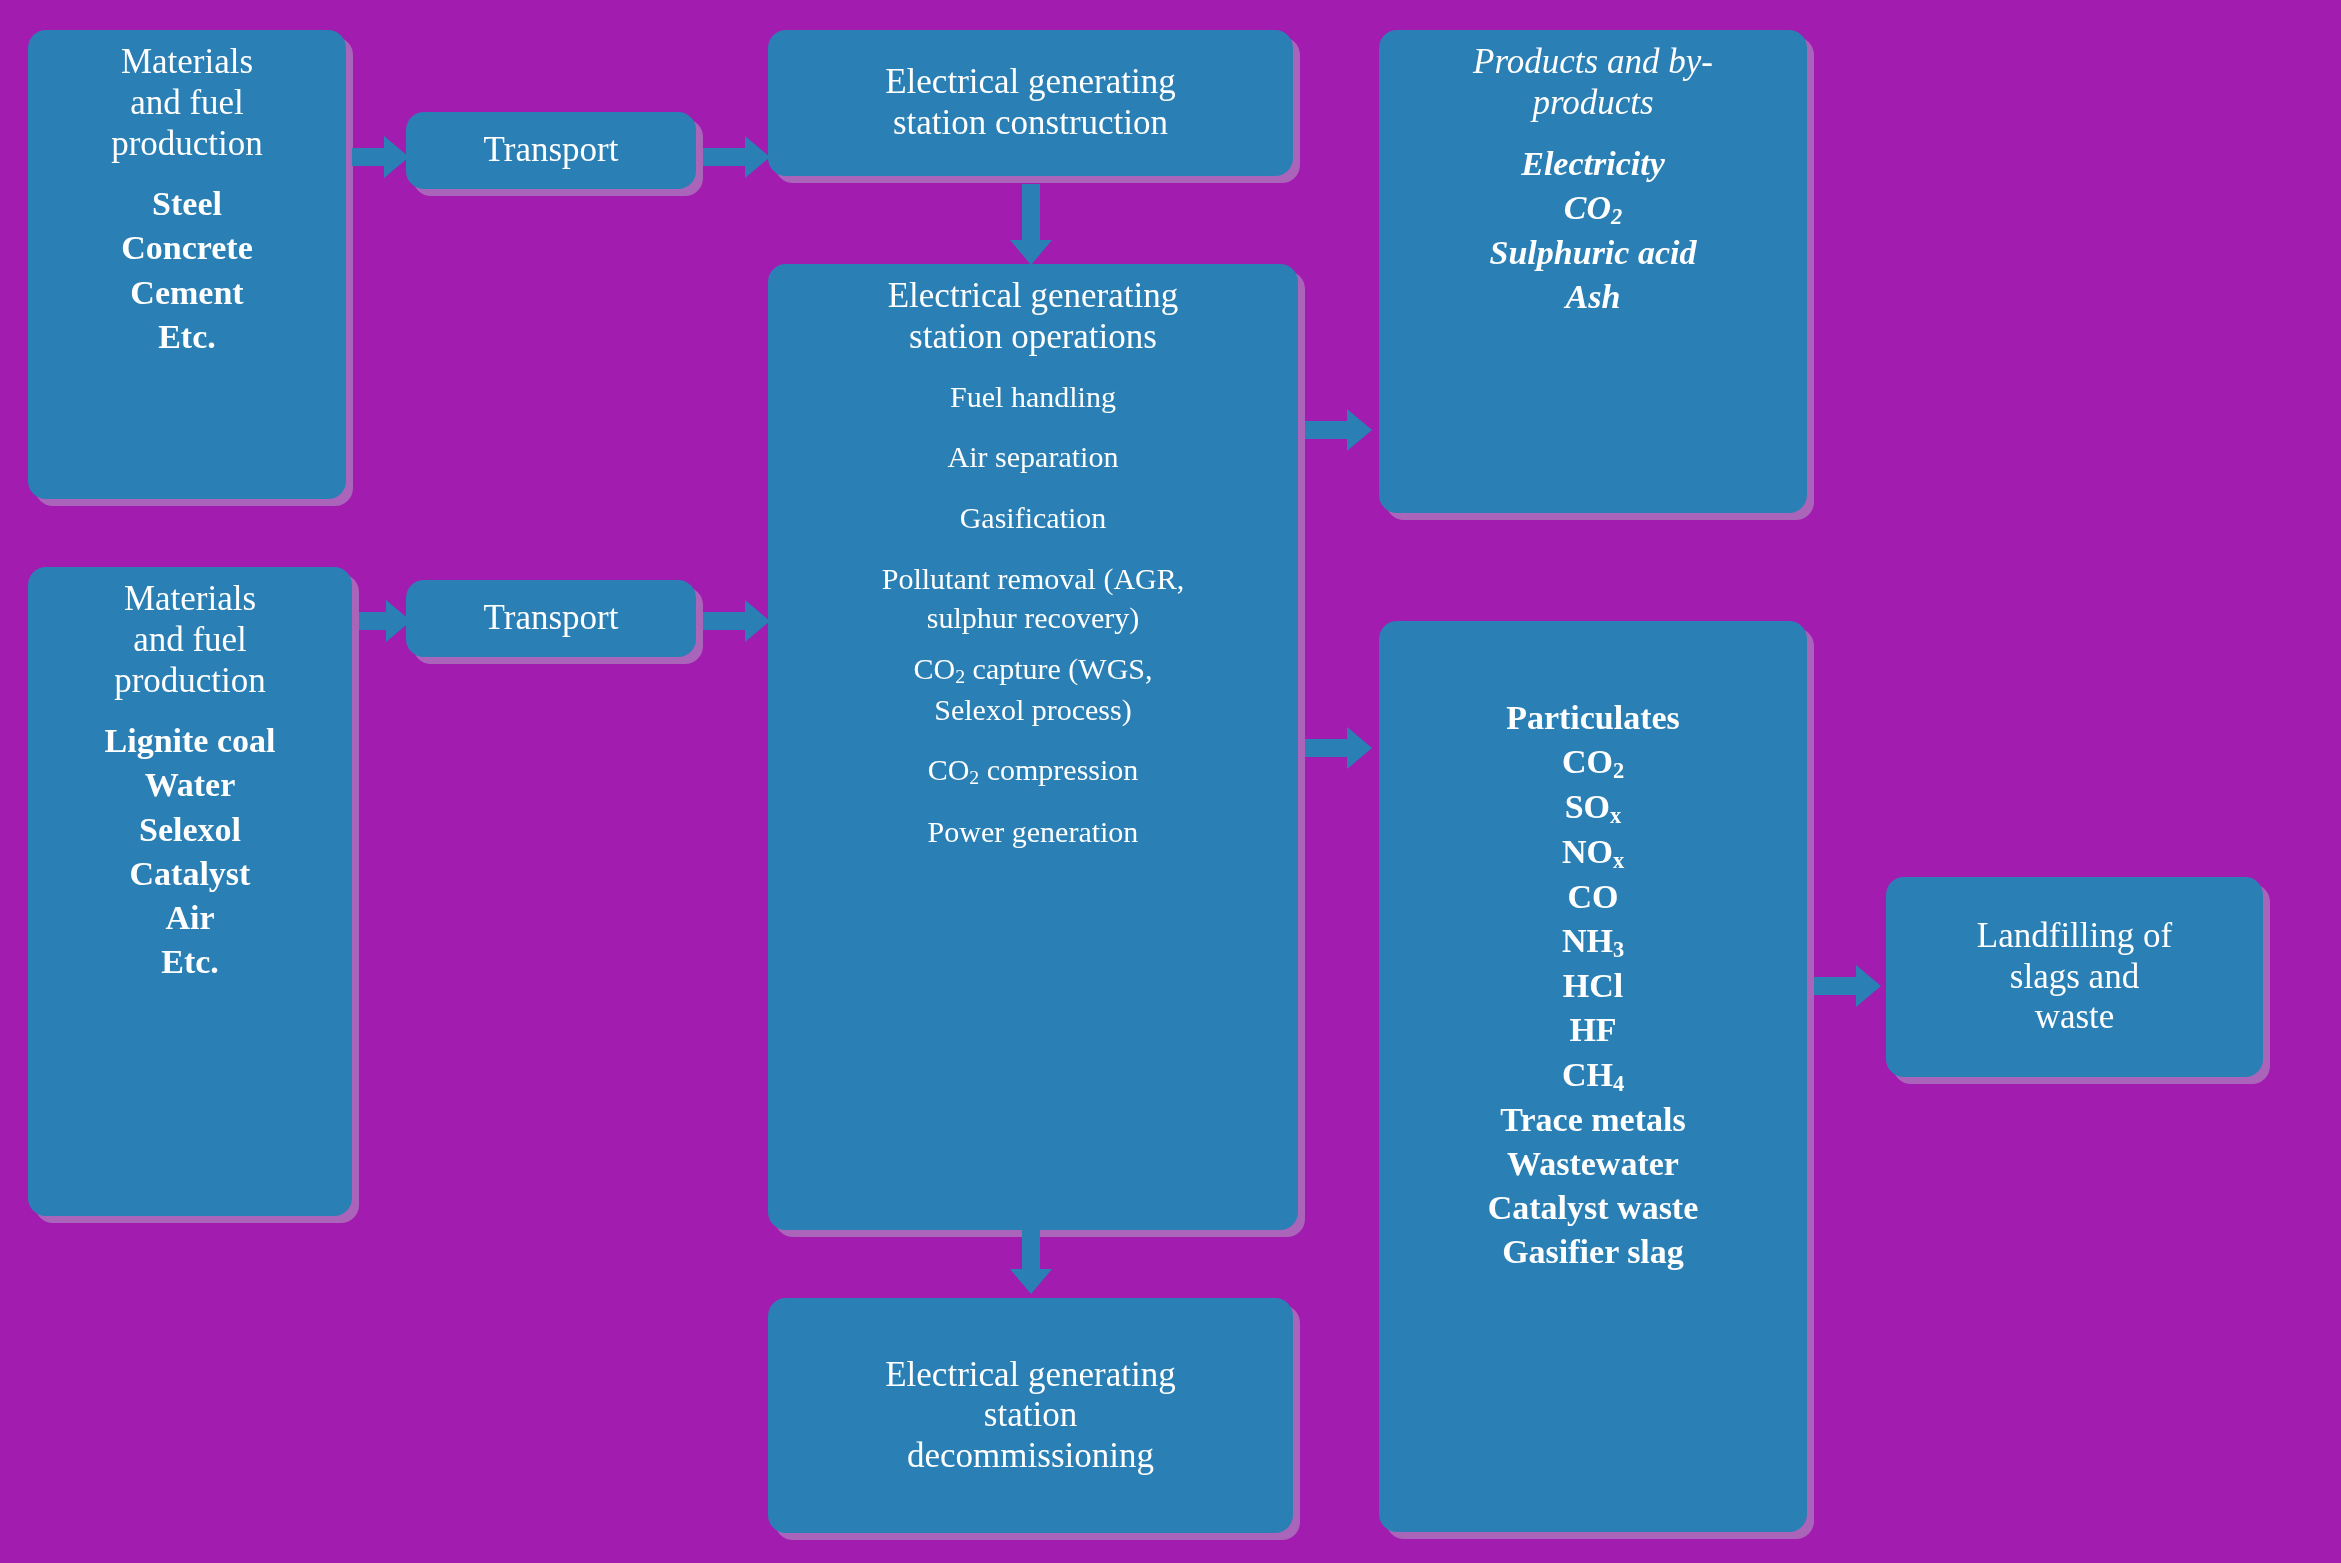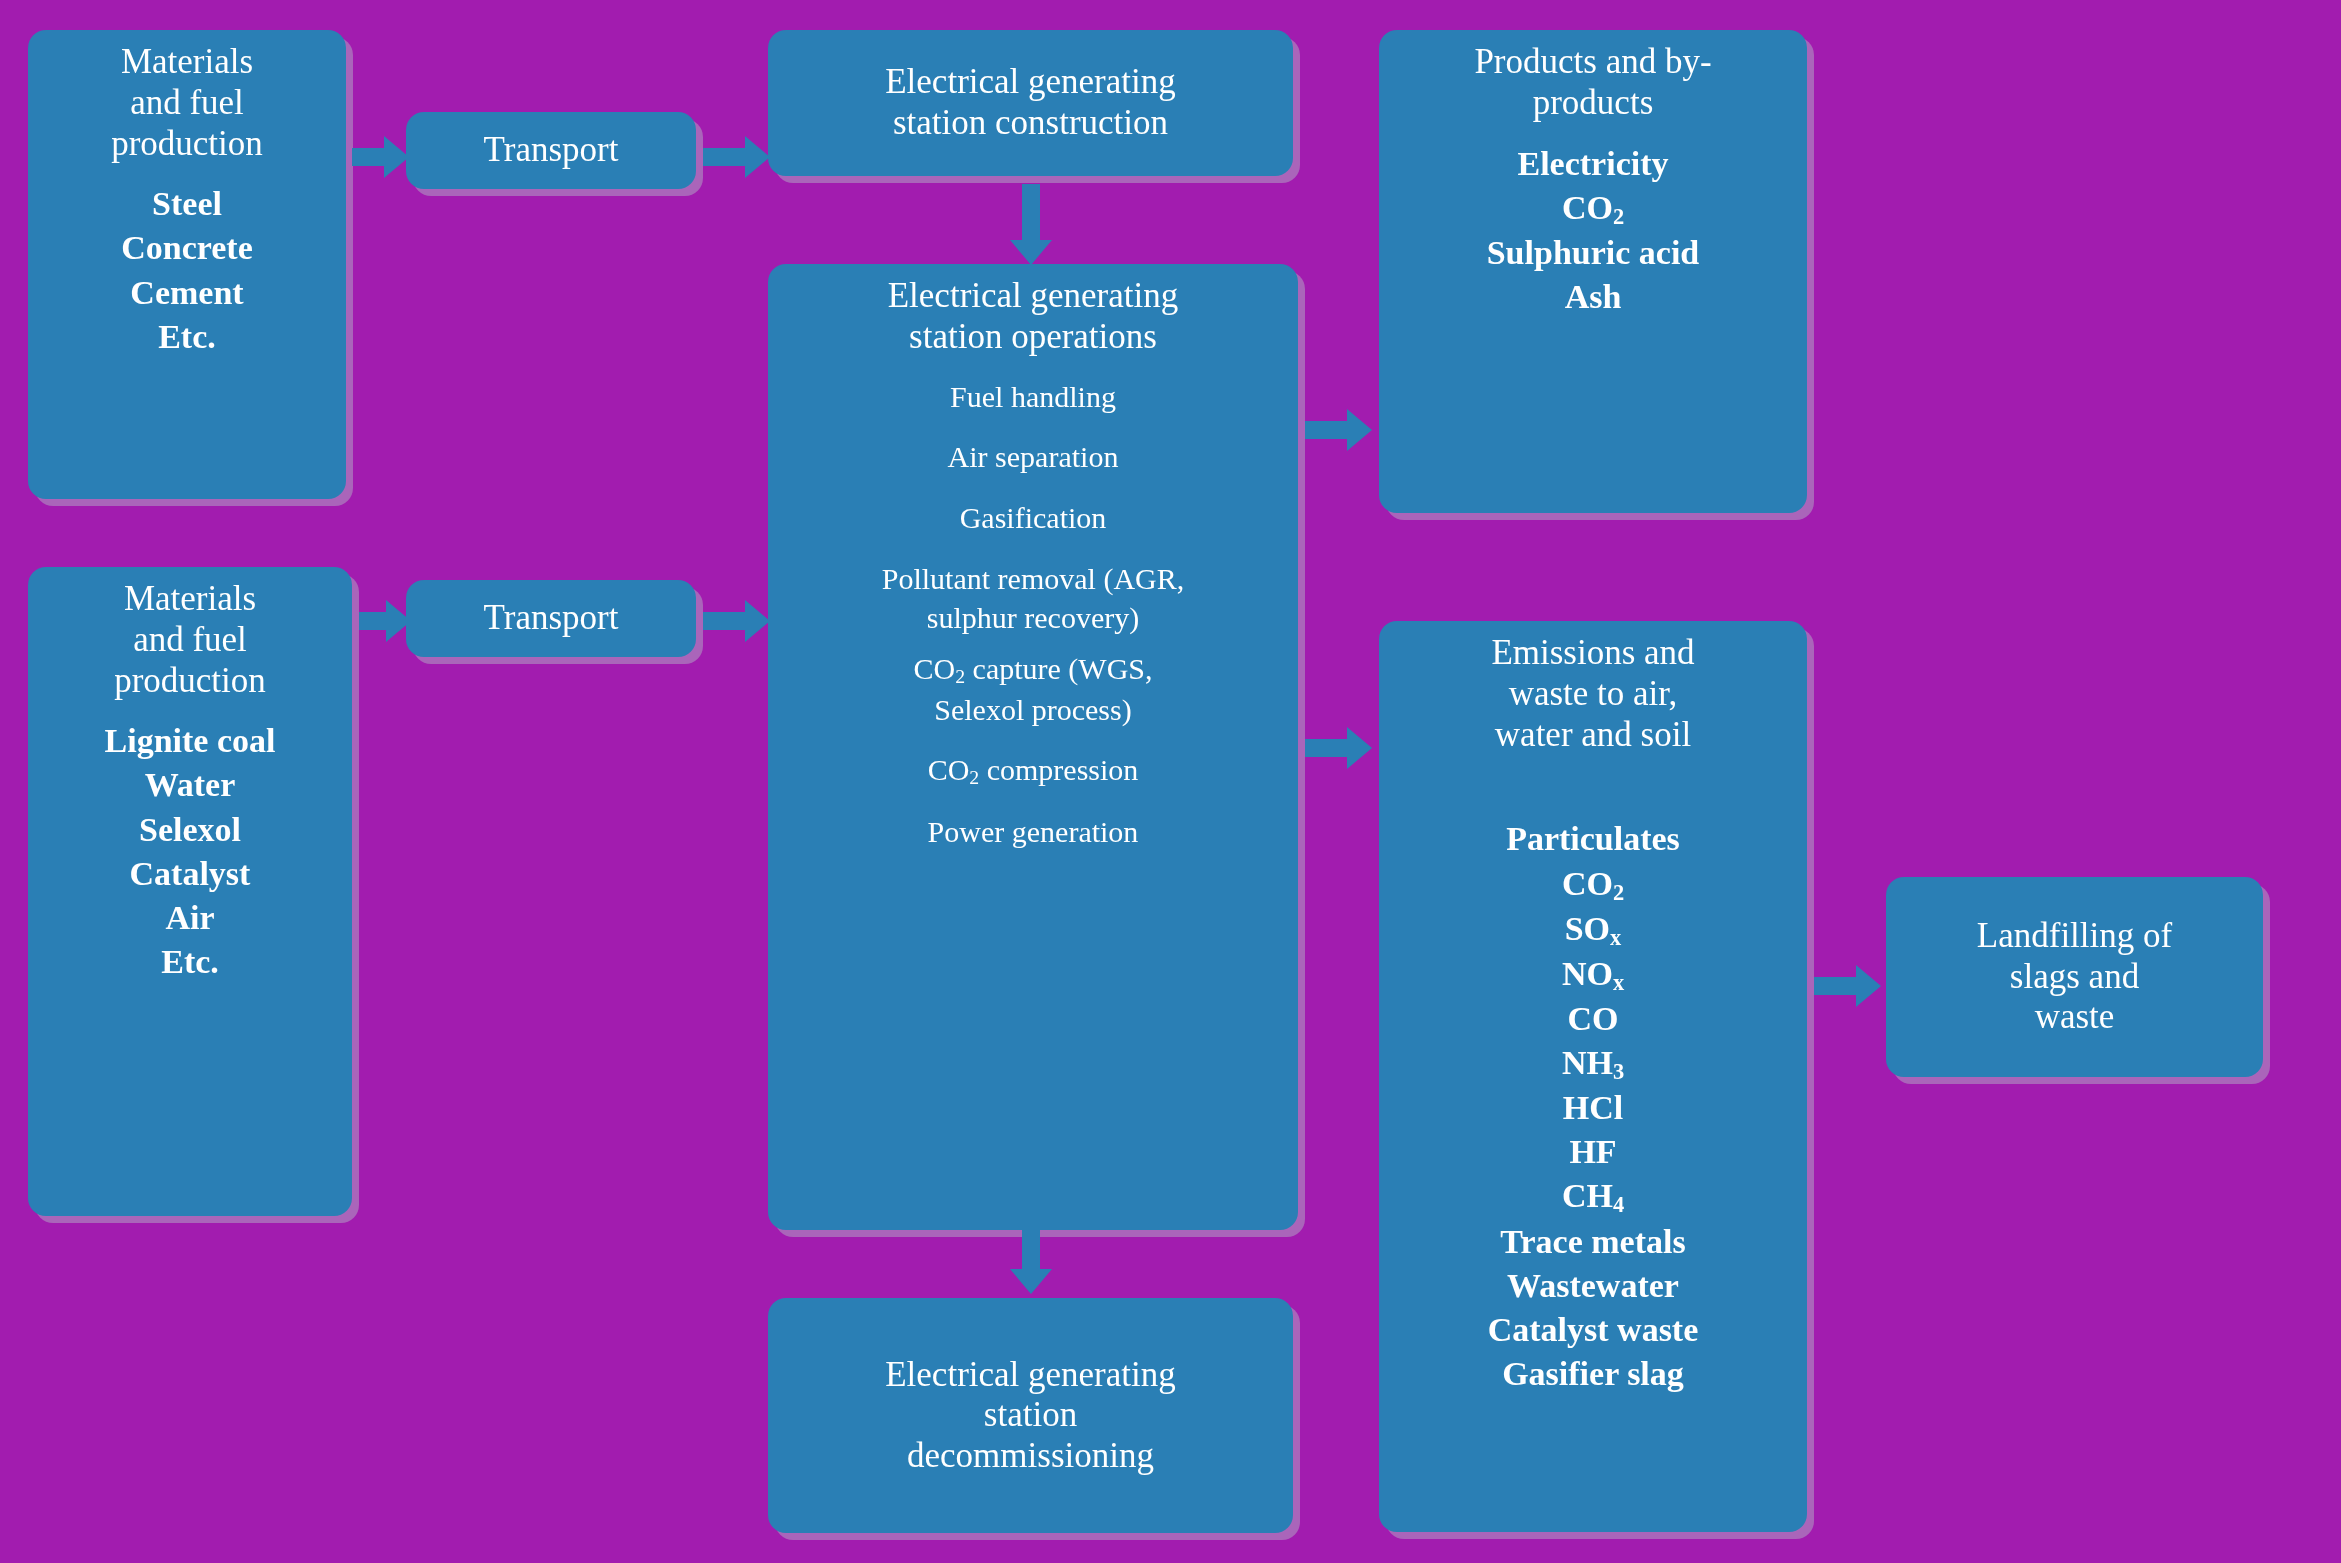"Products and by-" div.box { font-style: none -> italic }
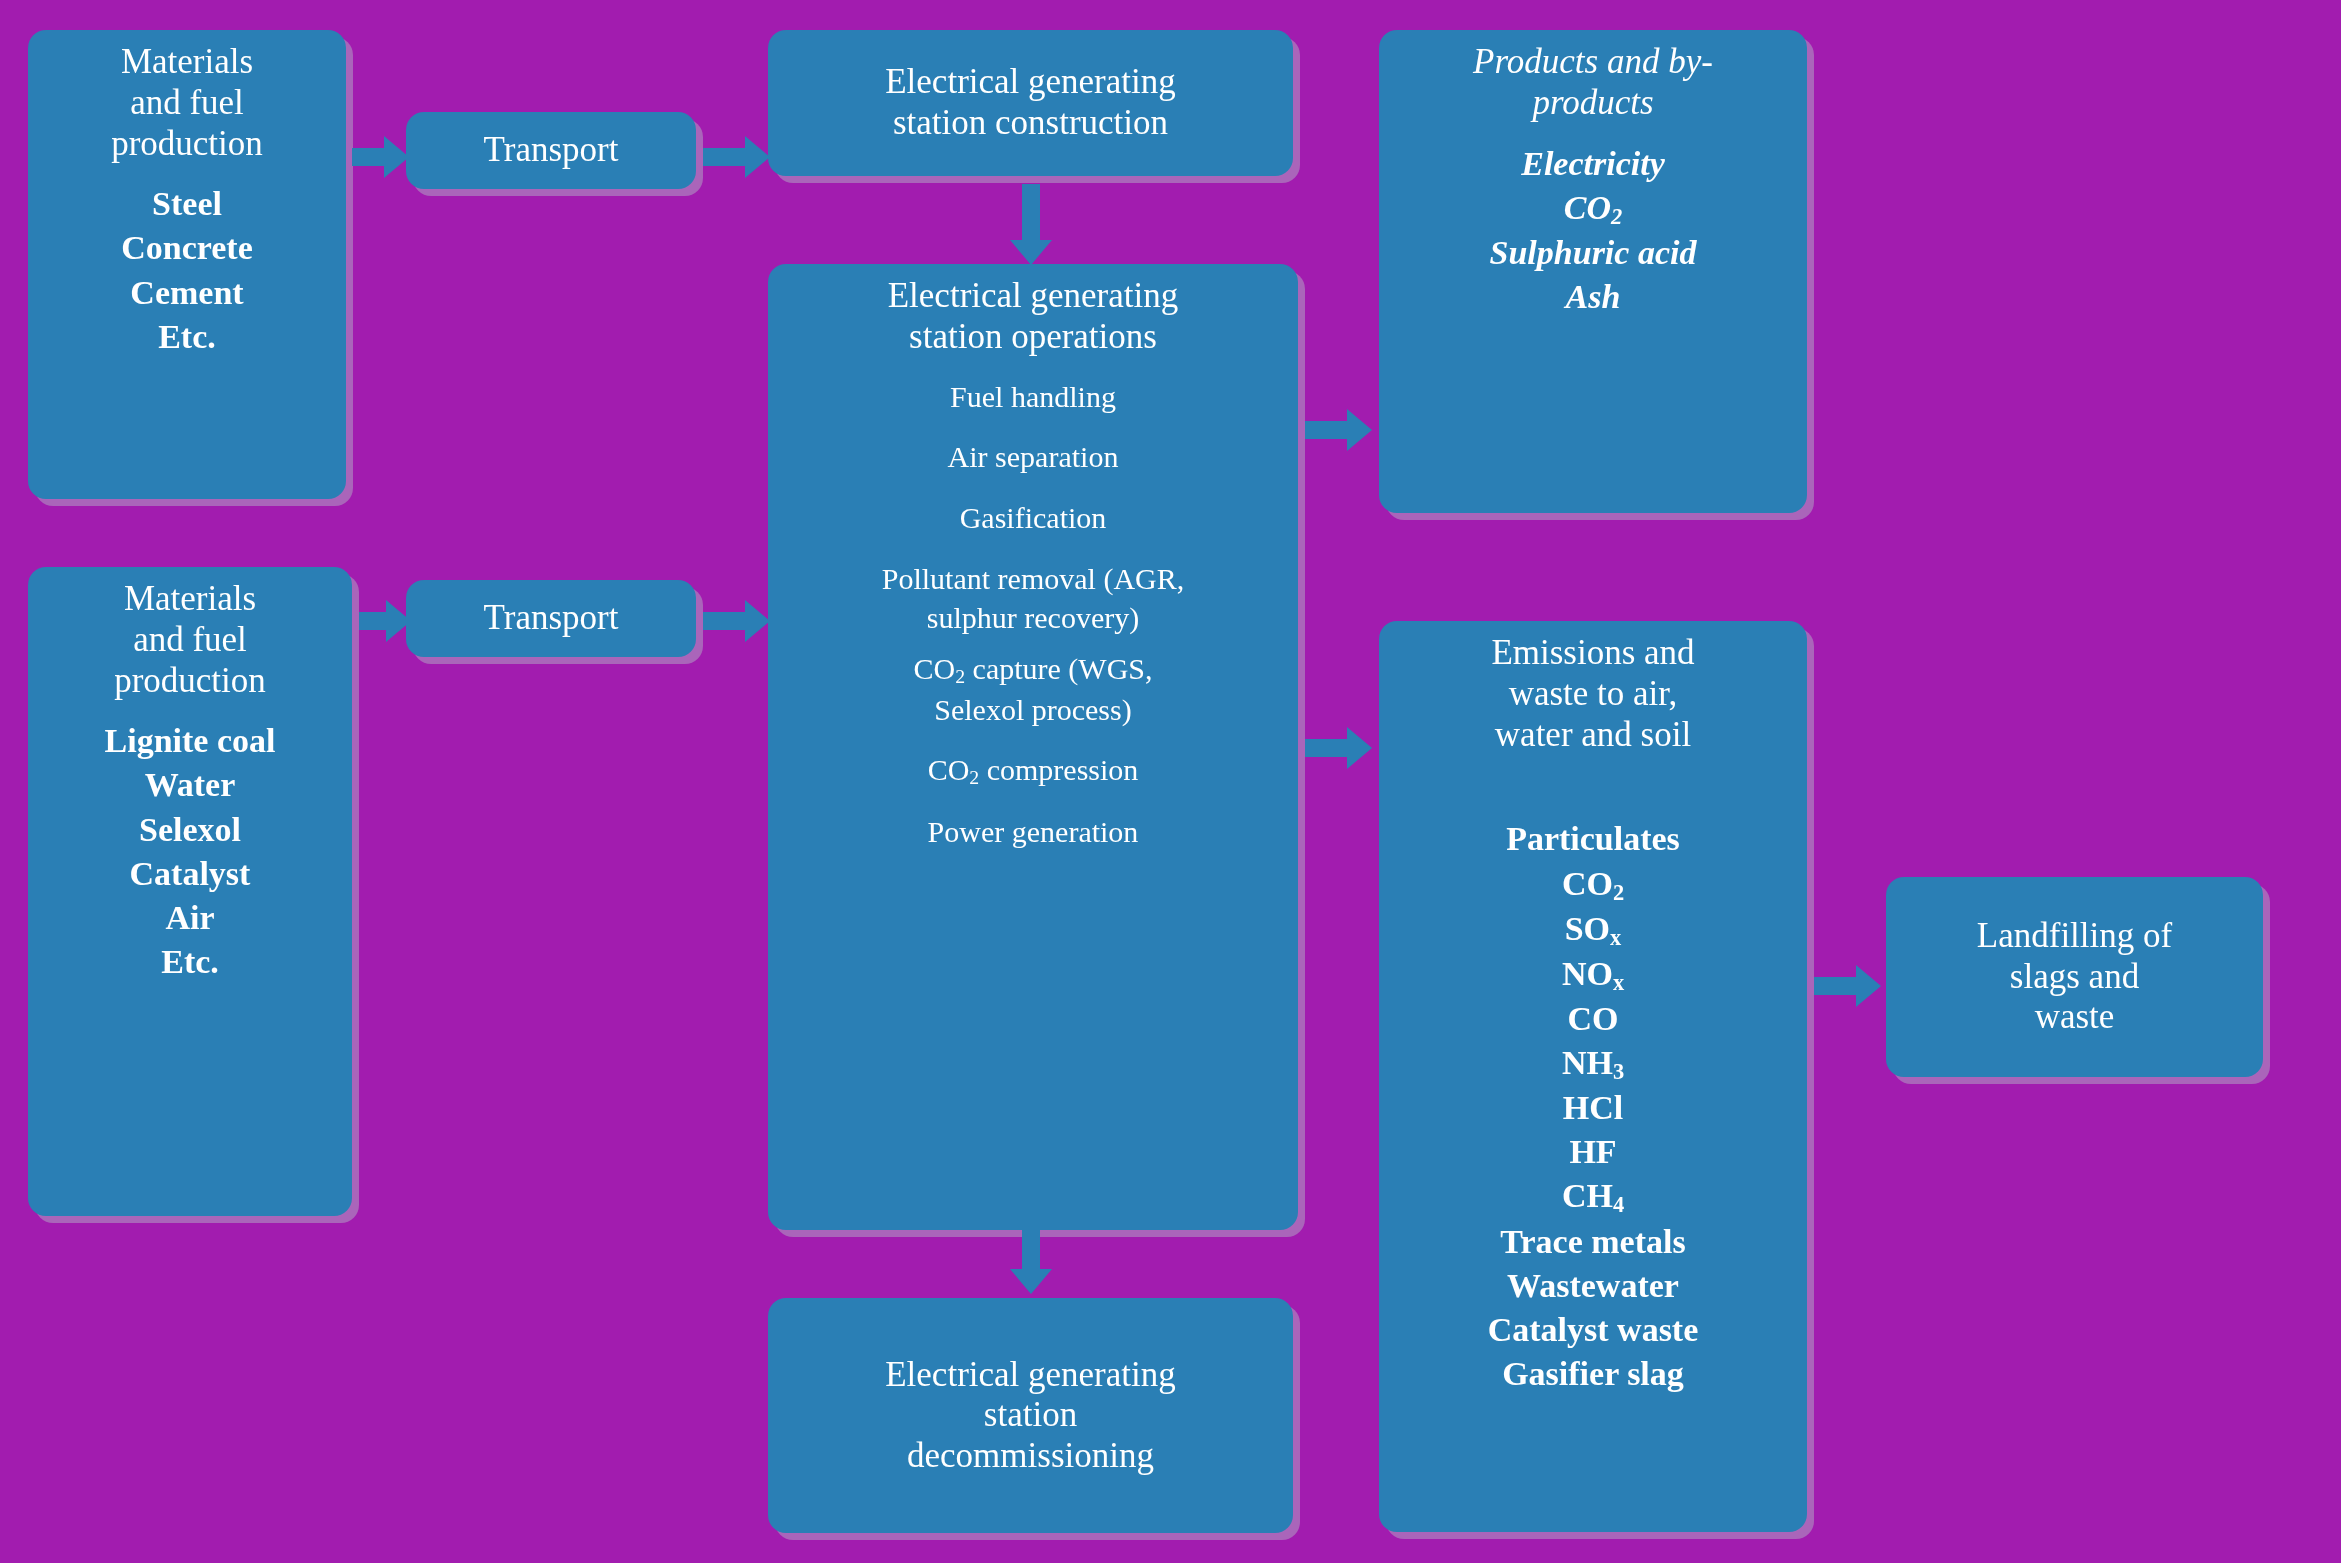"Emissions and" div.title { html: <div>Emissions and waste to air, water and soil</div> -> none }
